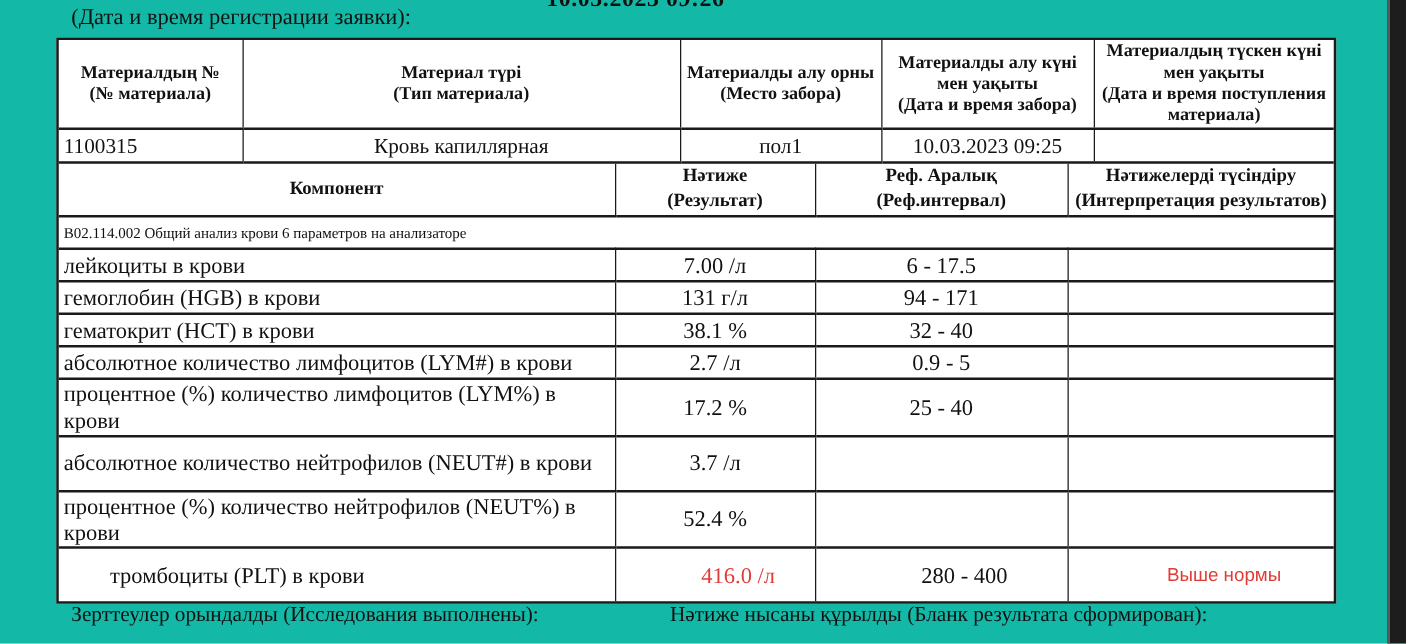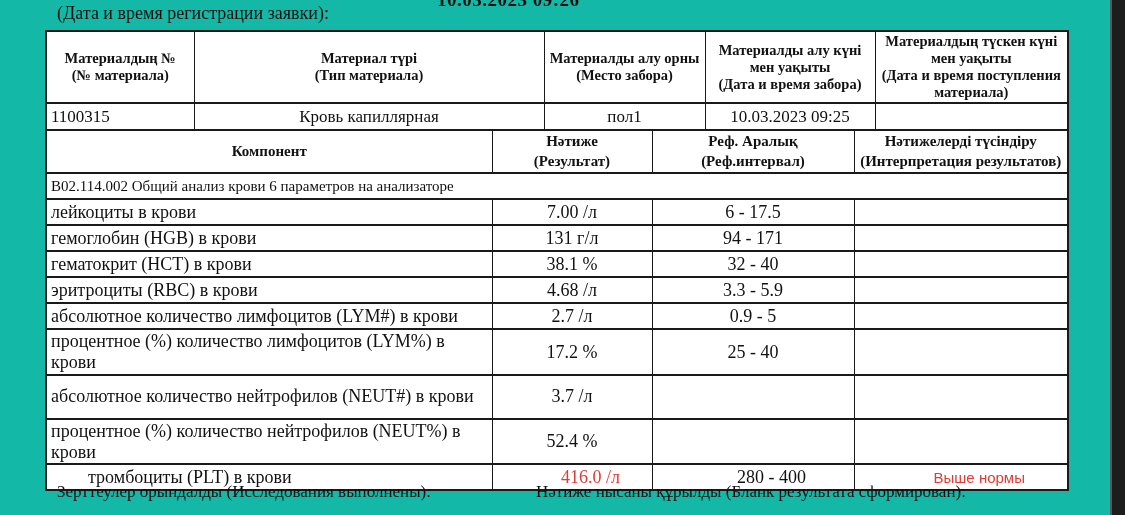"В02.114.002 Общий анализ крови 6" .results-table td.section { font-size: 15px -> 12px }
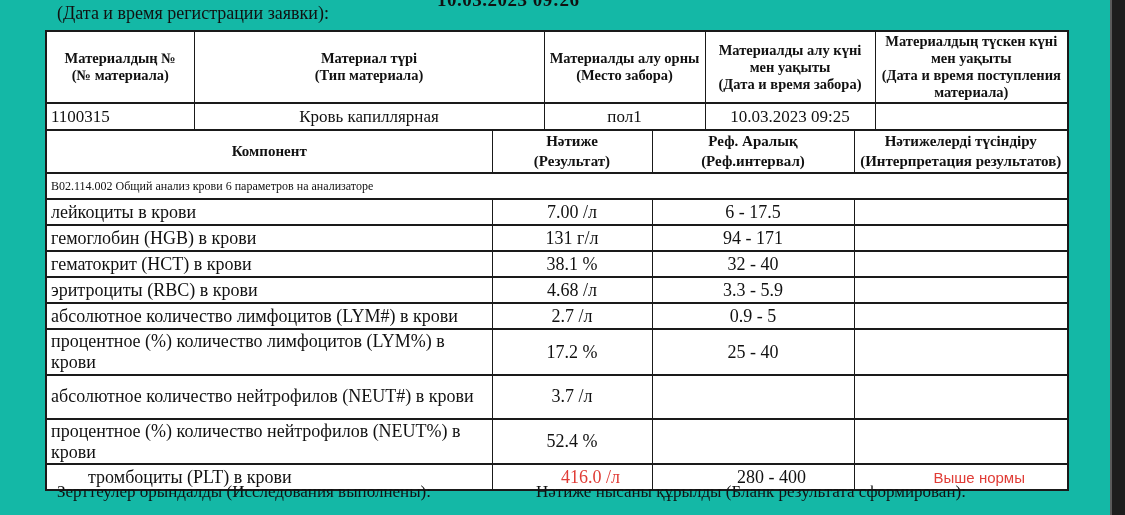"эритроциты (RBC) в крови" tr { html: <tr> <td>эритроциты (RBC) в крови</td> <td>4.68 /л</td> <td>3.3 - 5.9</td> <td></td> </tr> -> none }
